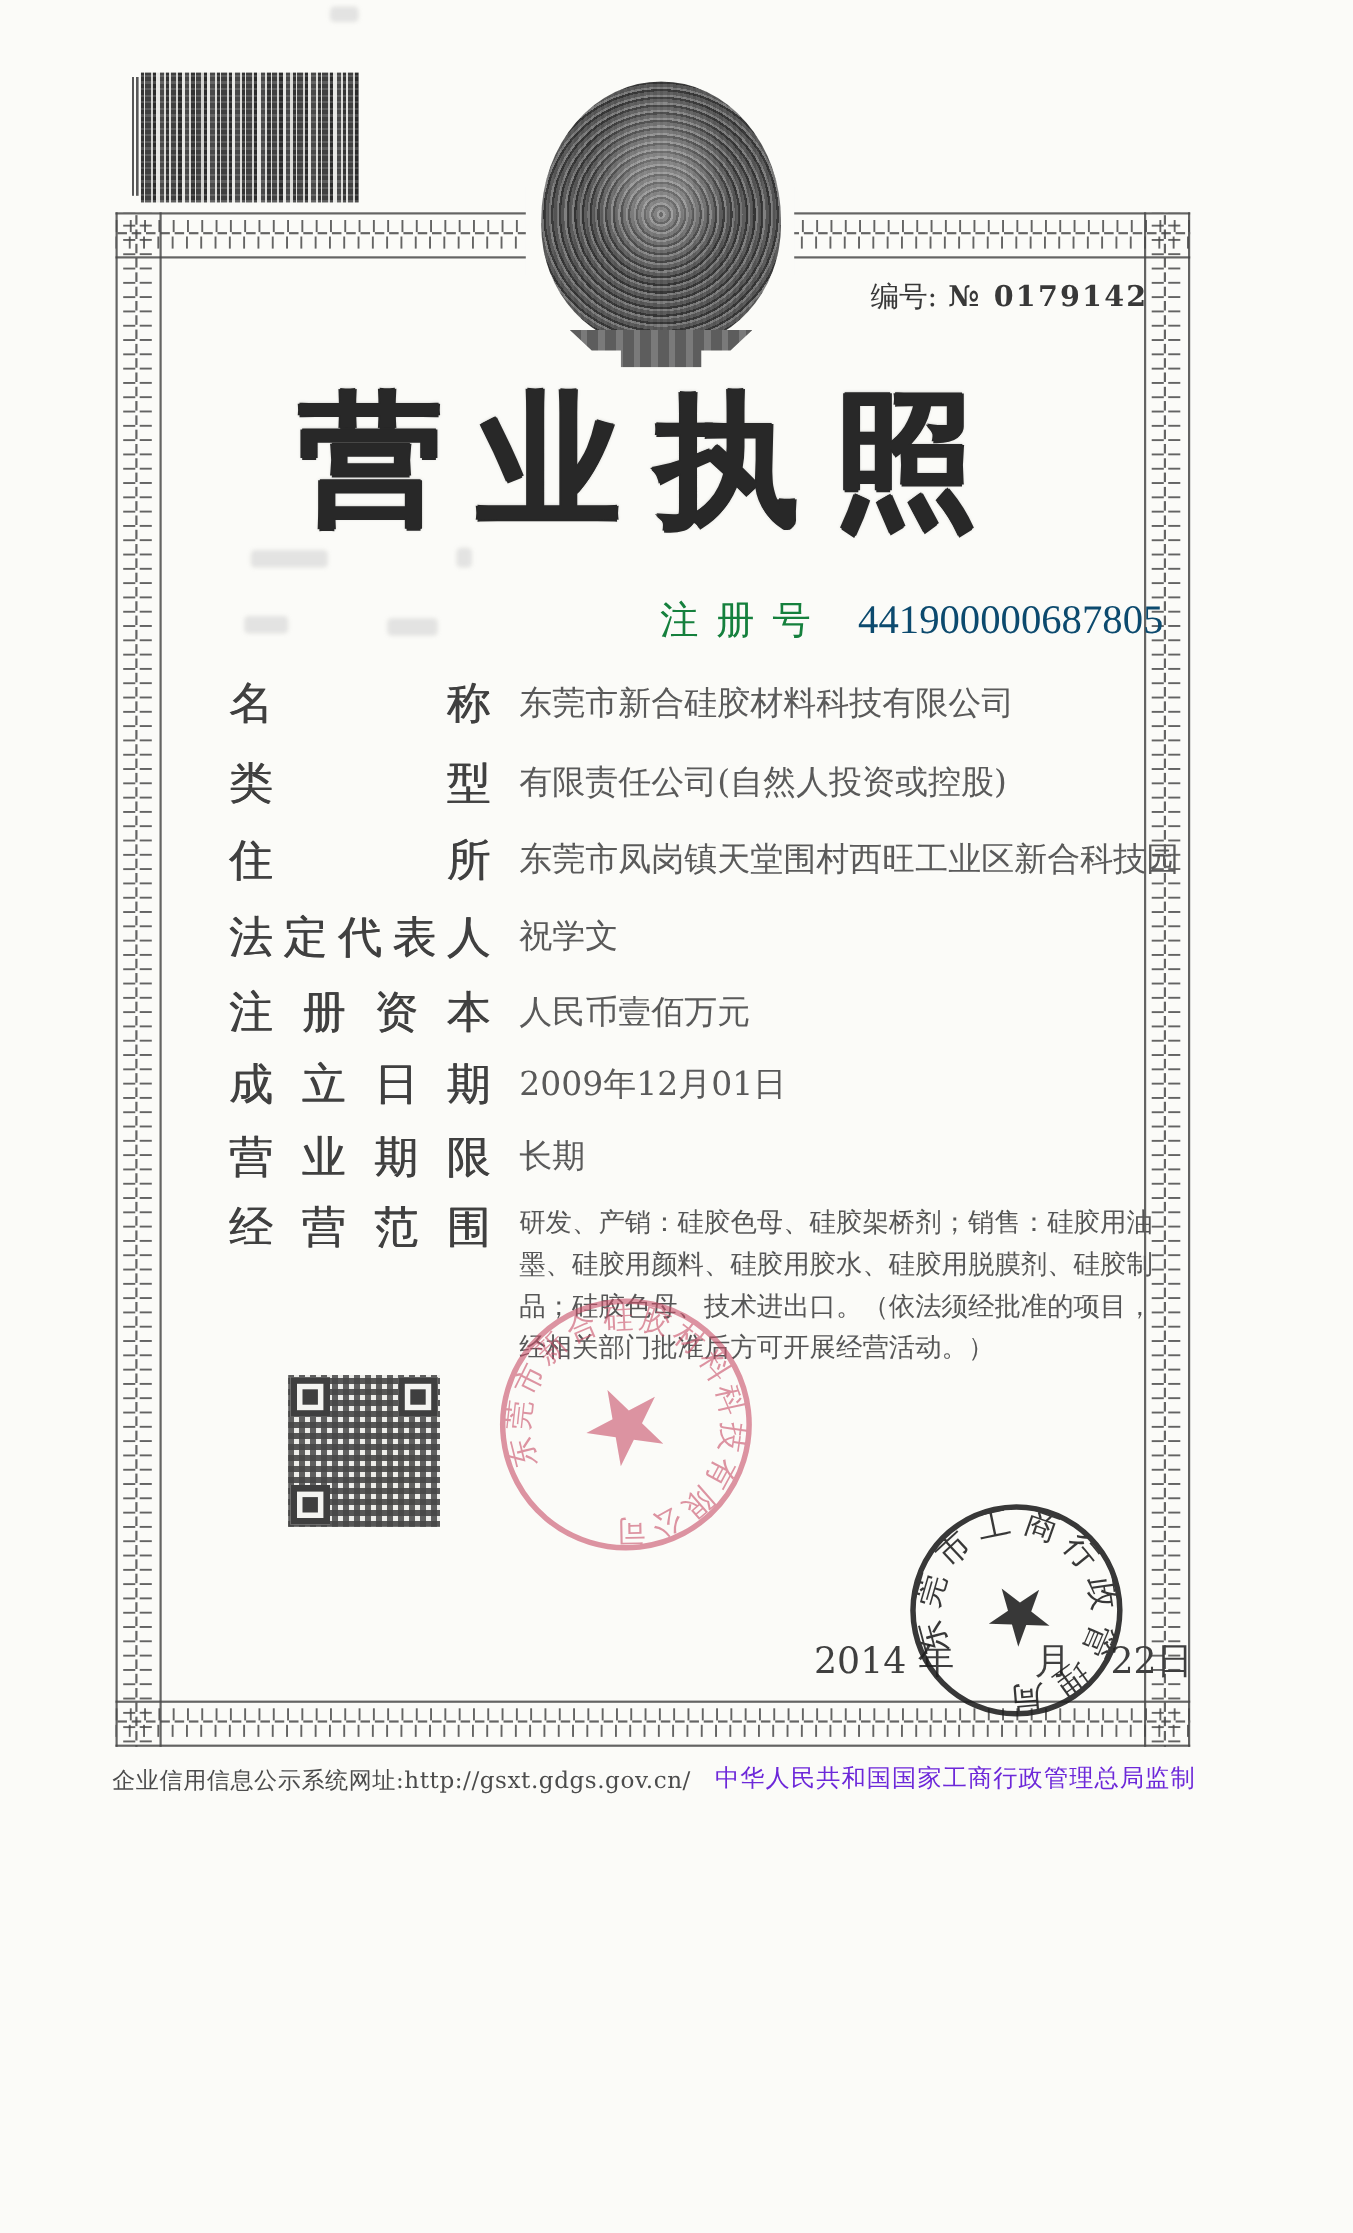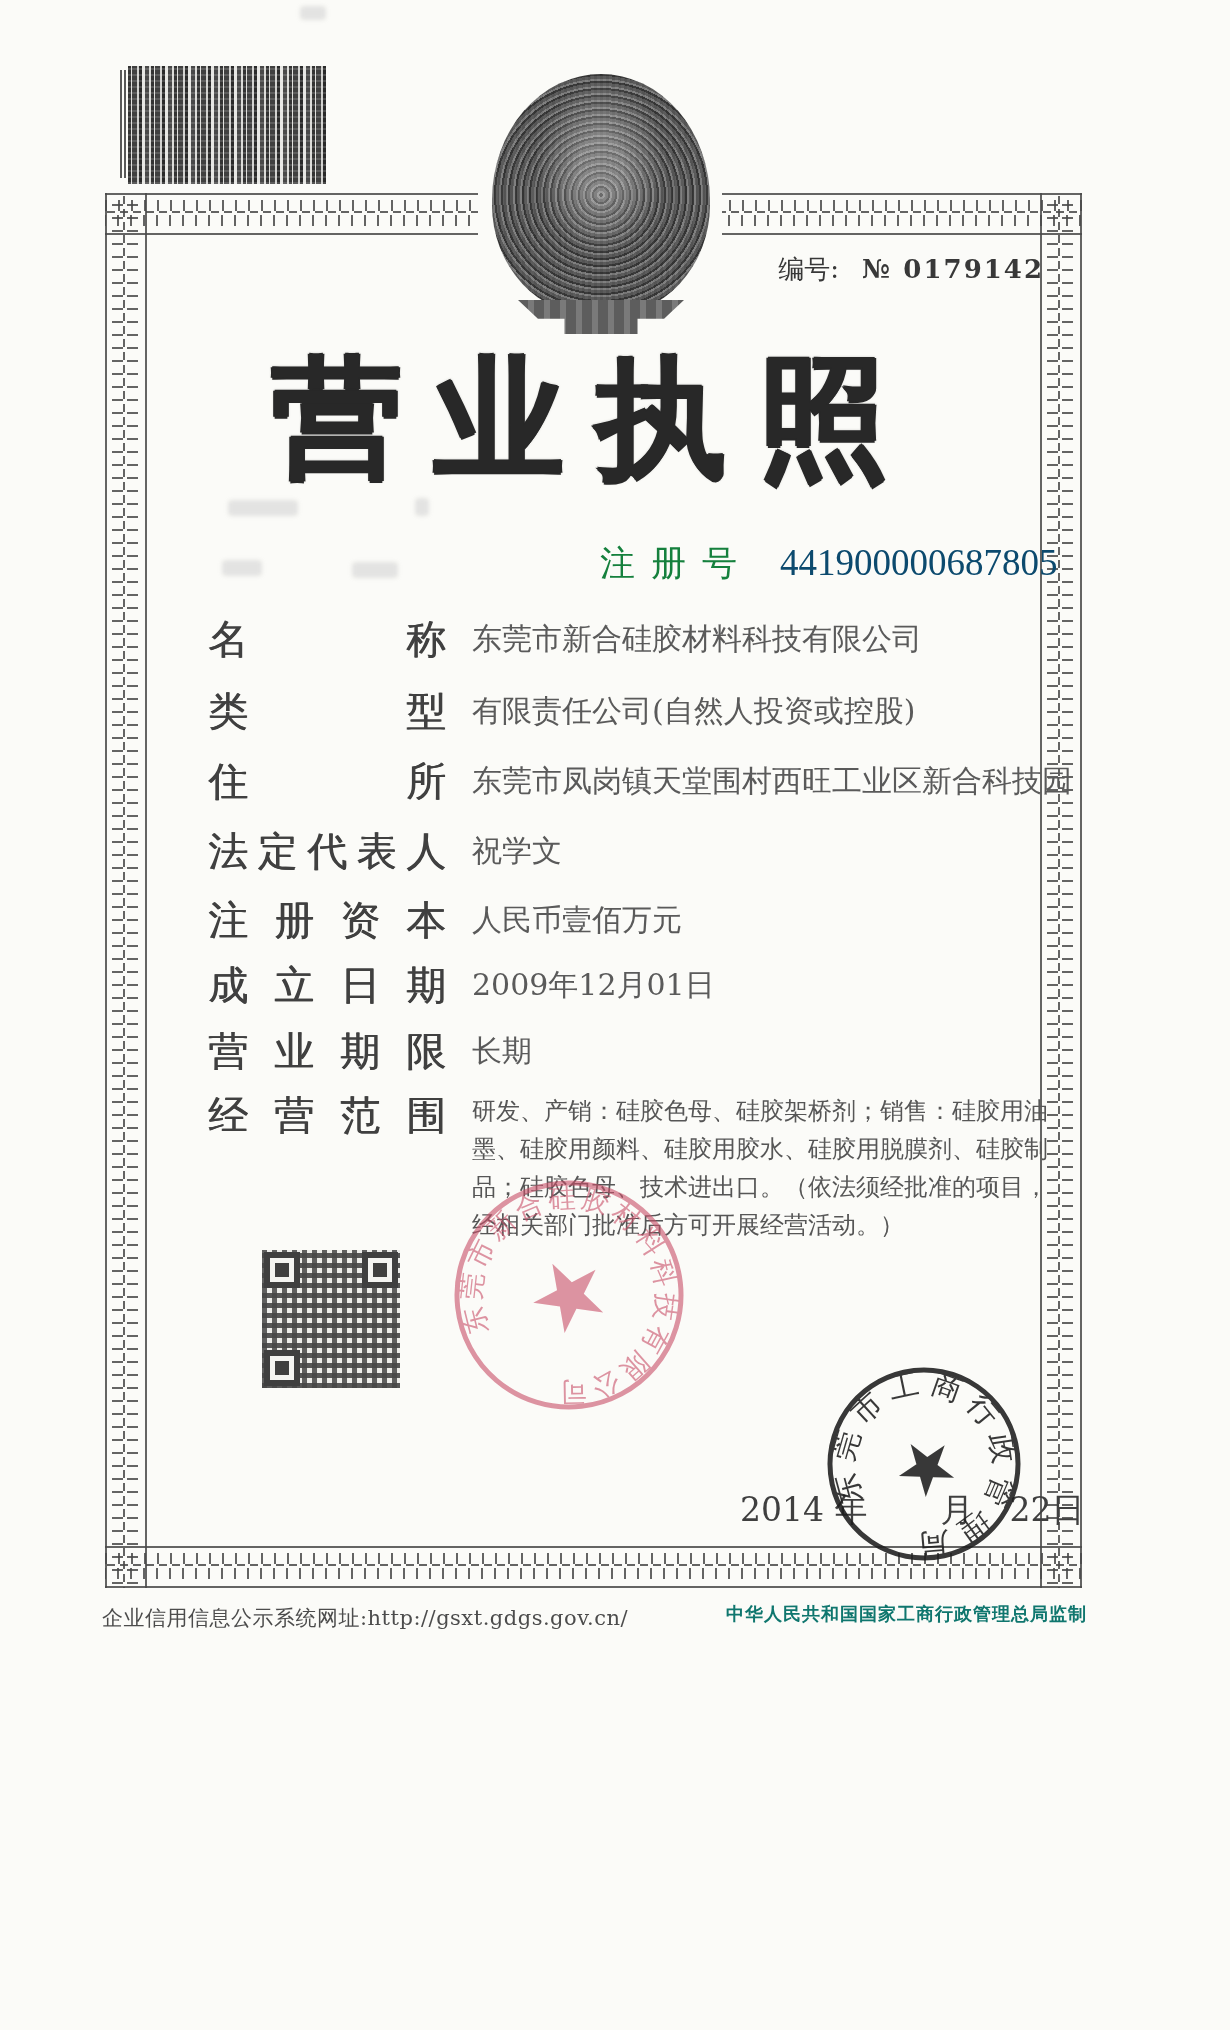"№ 0179142" .serial .no { margin-left: 23px -> 10px }
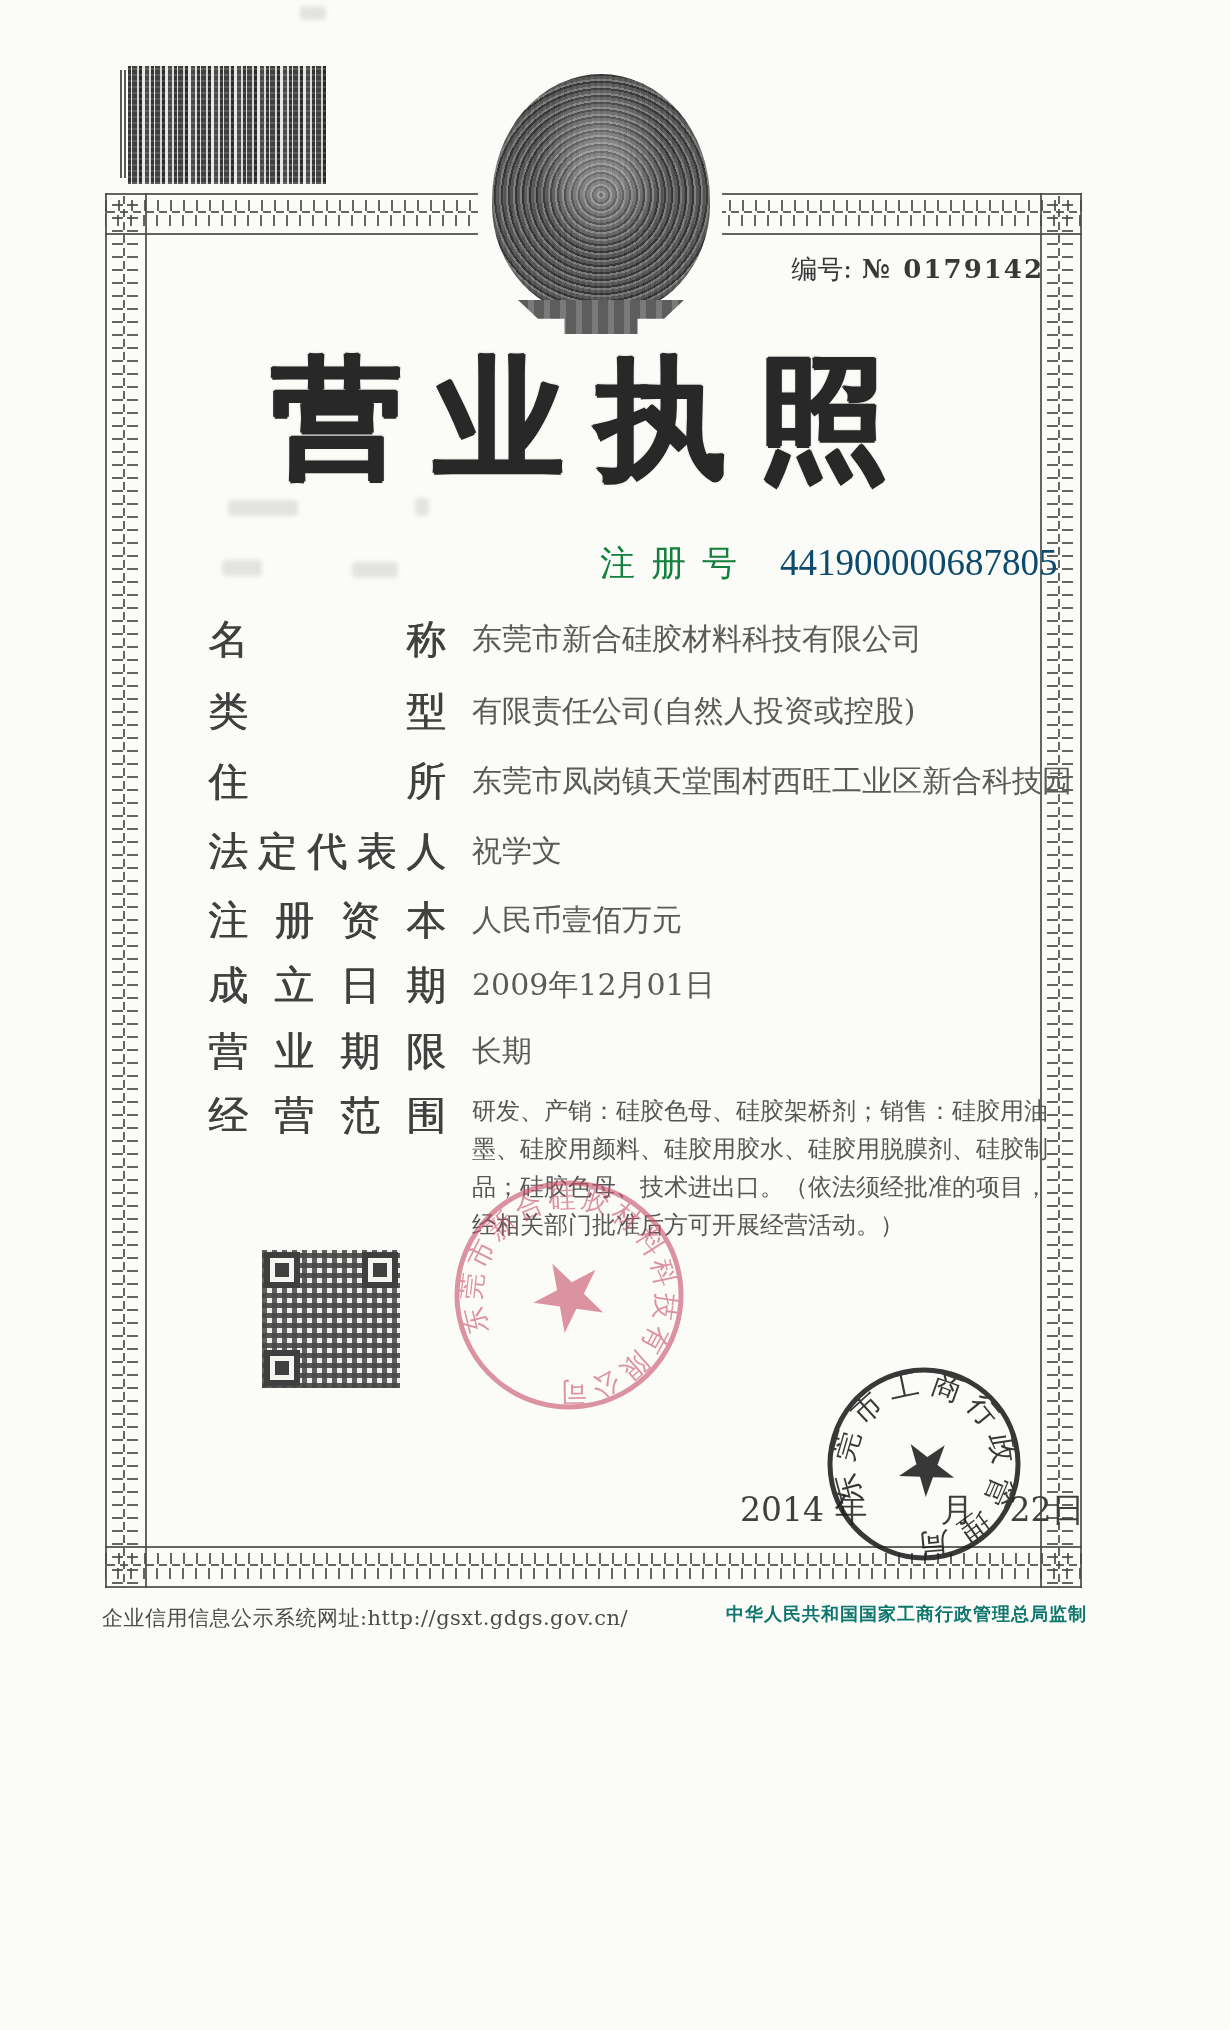"中华人民共和国国家工商行政管理总局监制" .footer-right { color: #0f766e -> #6d28d9; font-size: 18px -> 22px; font-weight: bold -> none }
